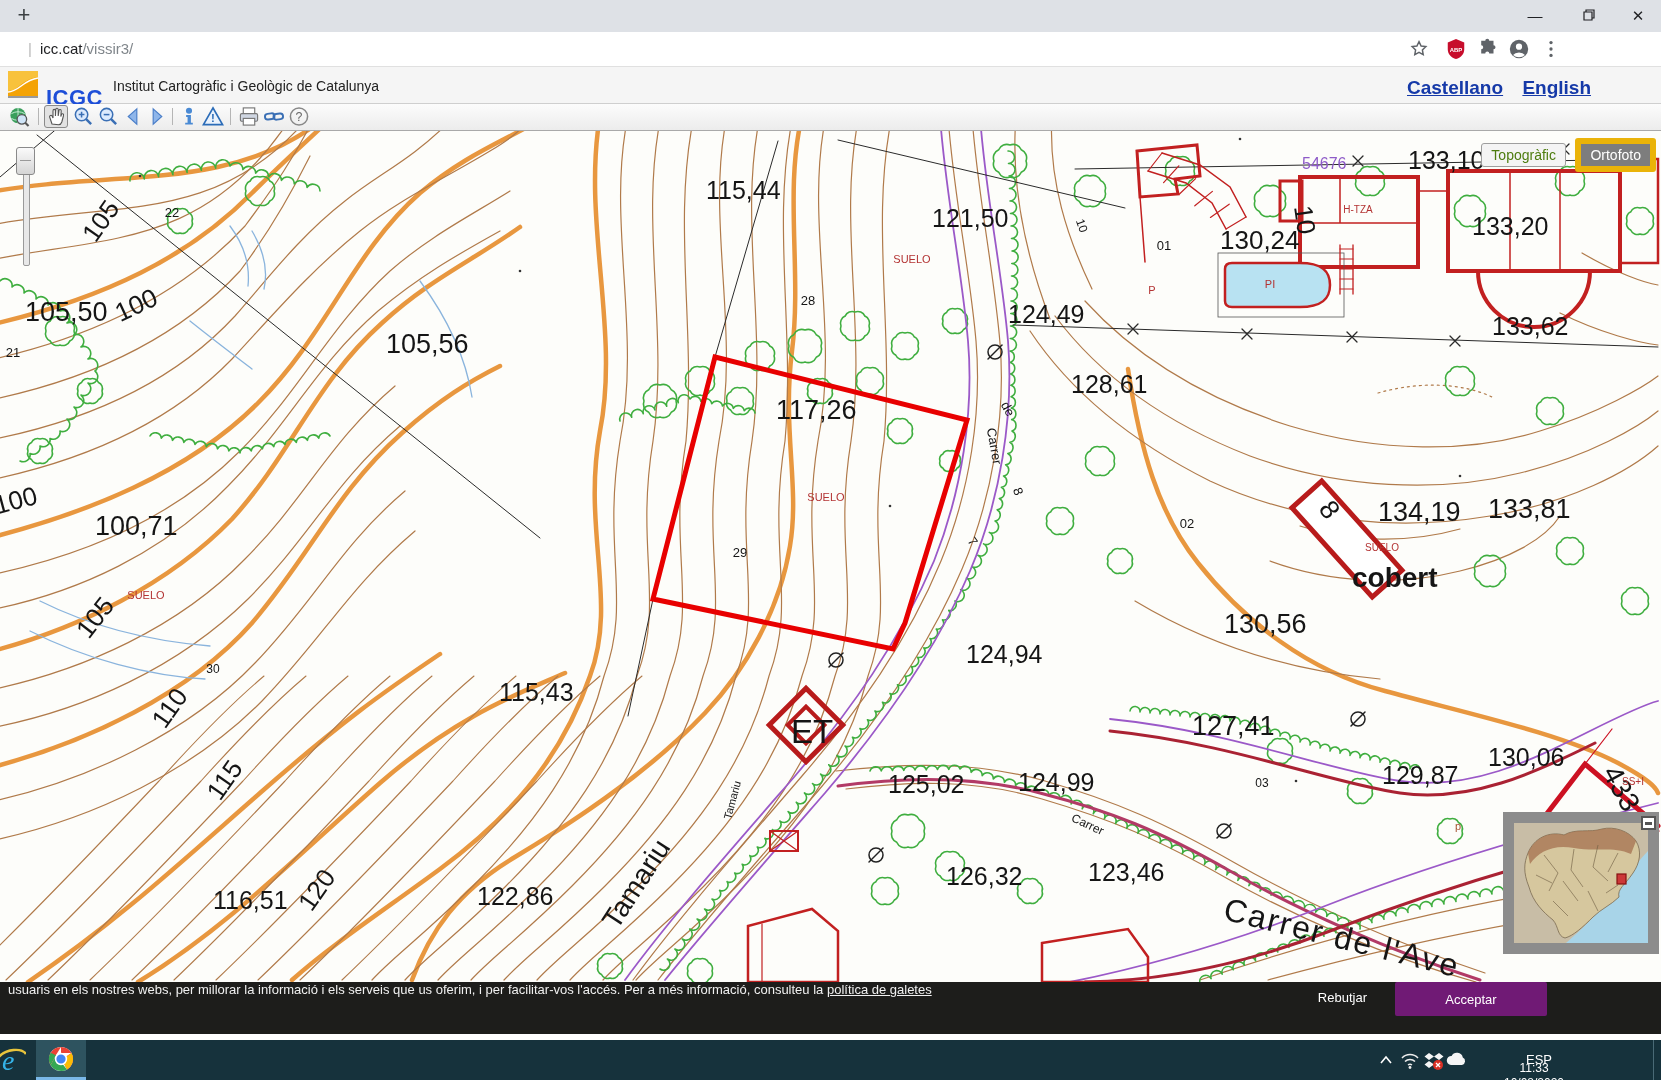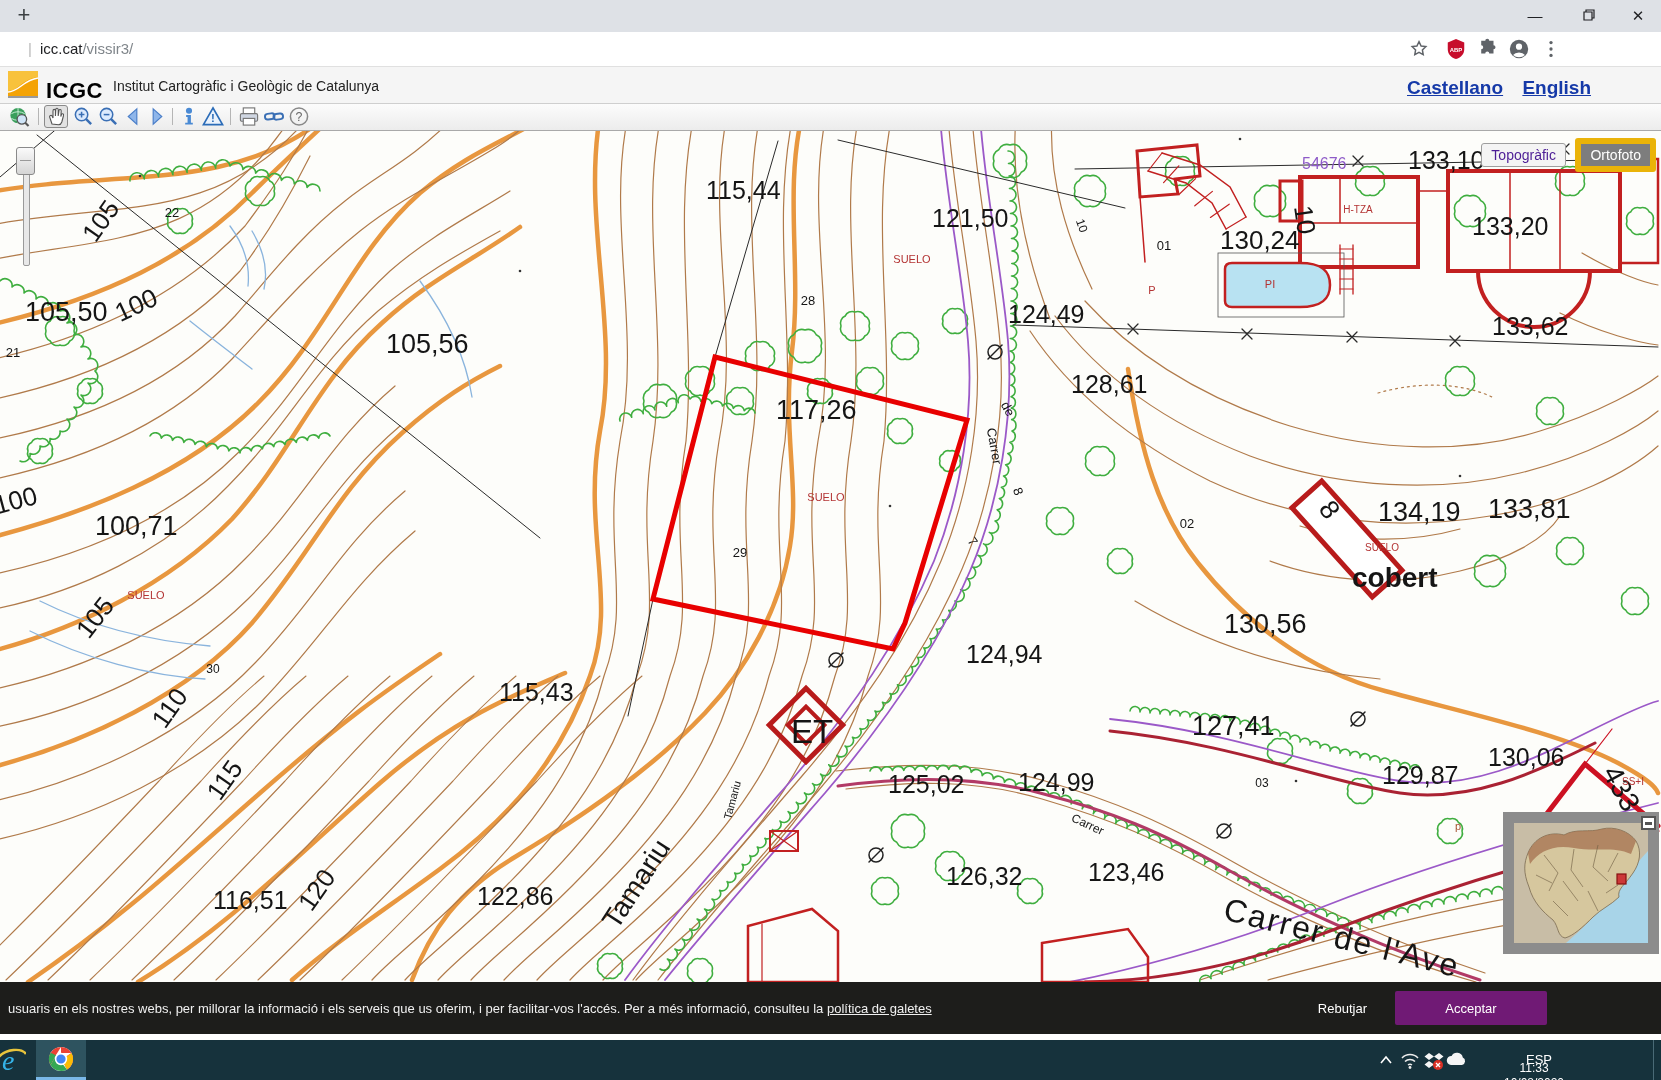"ICGC" #brand { color: #000000 -> #1d4ed8; top: 11px -> 18px }
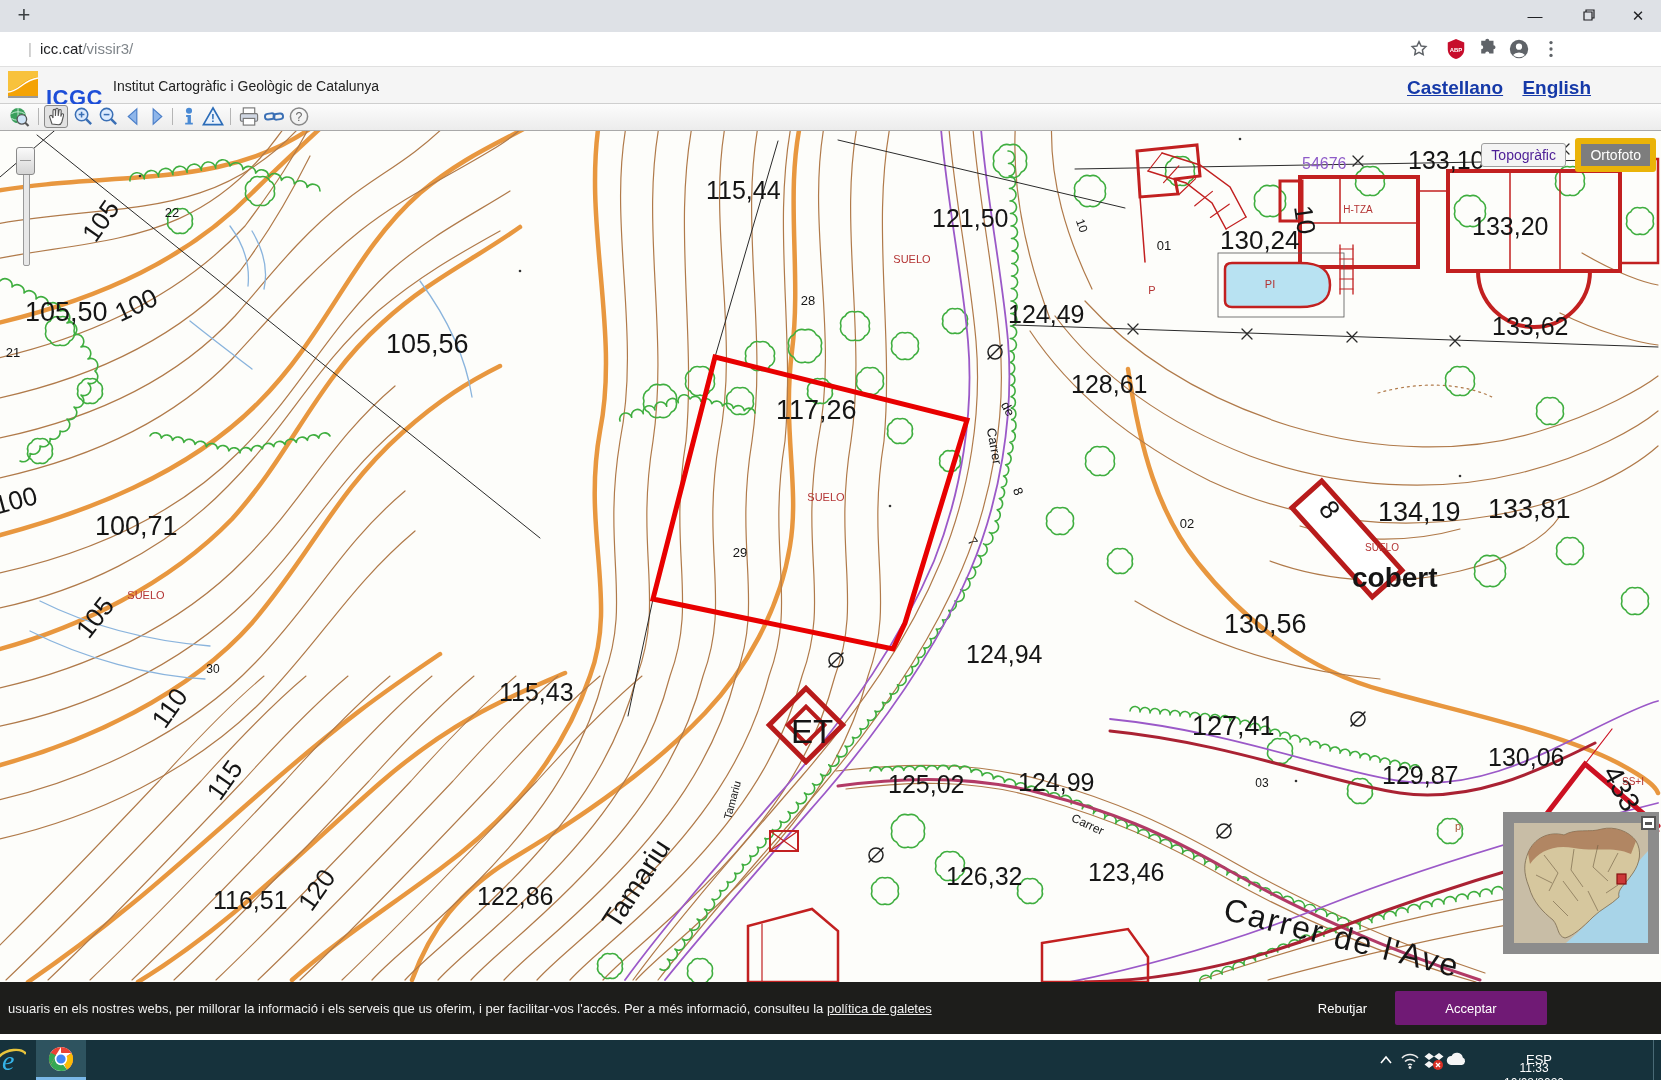"Topogràfic" .layerbtn.inactive { color: #4c1d95 -> #4d7c0f }
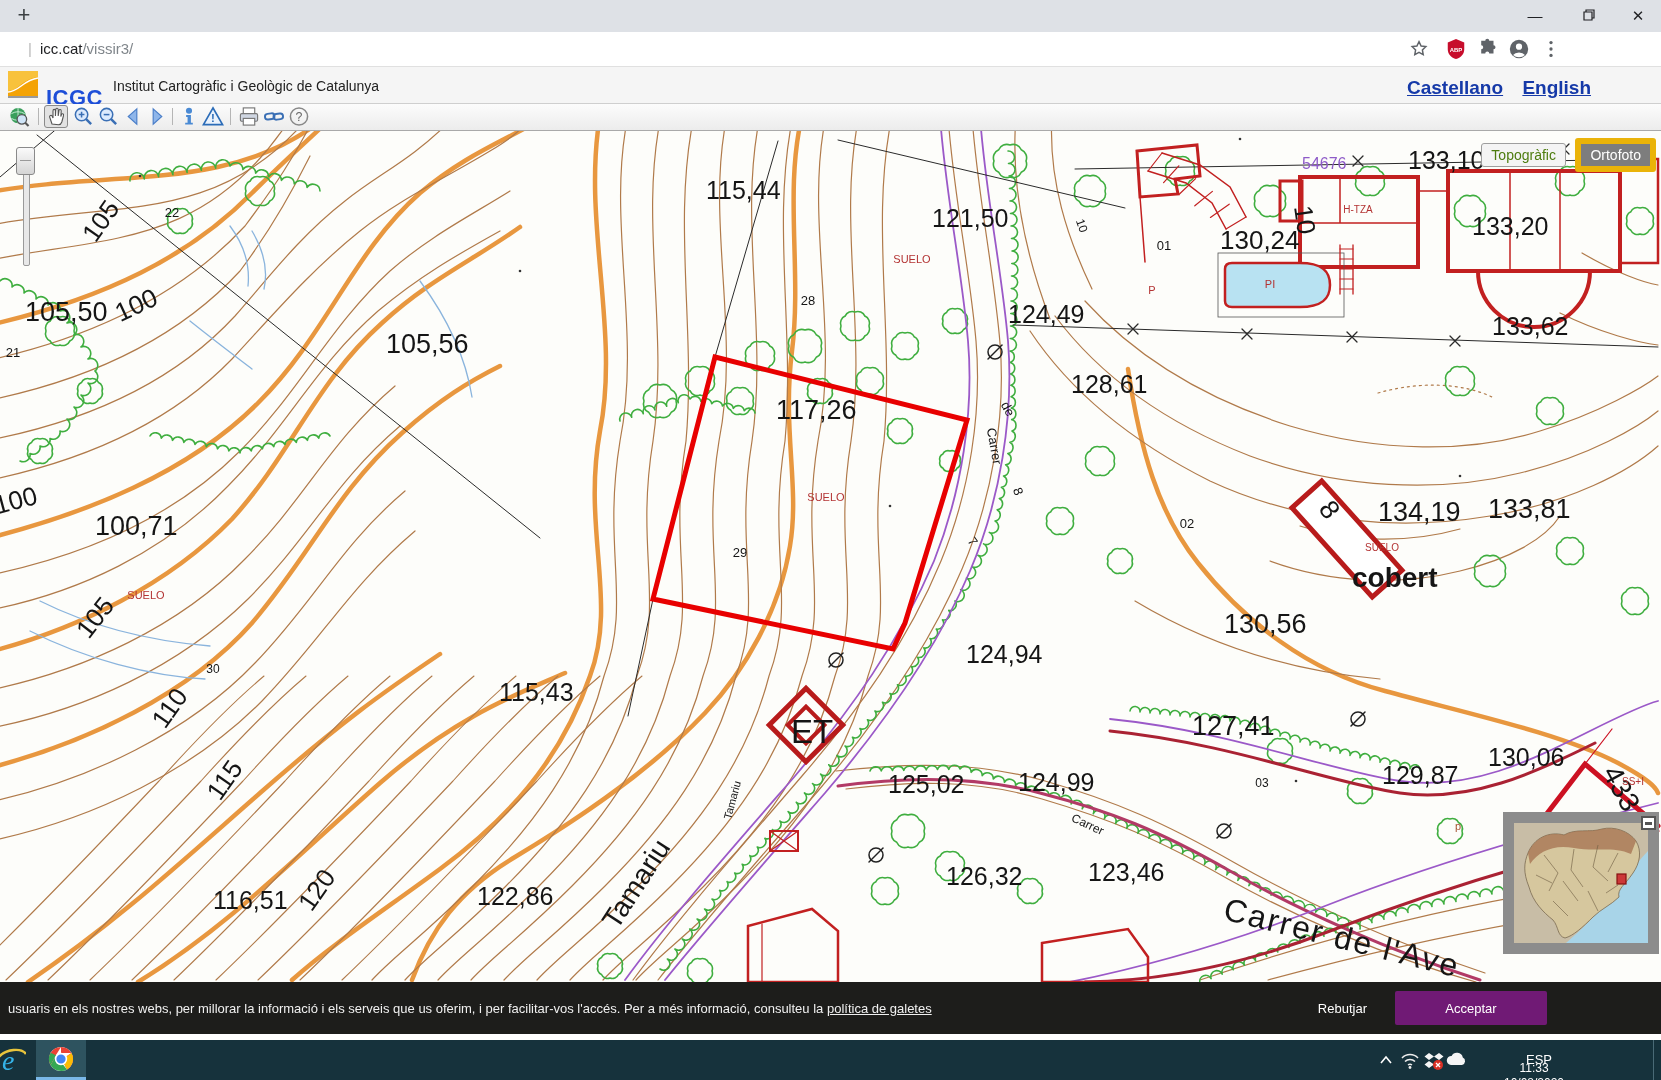"usuaris en els nostres webs," #cookiebar { align-items: center -> none }
